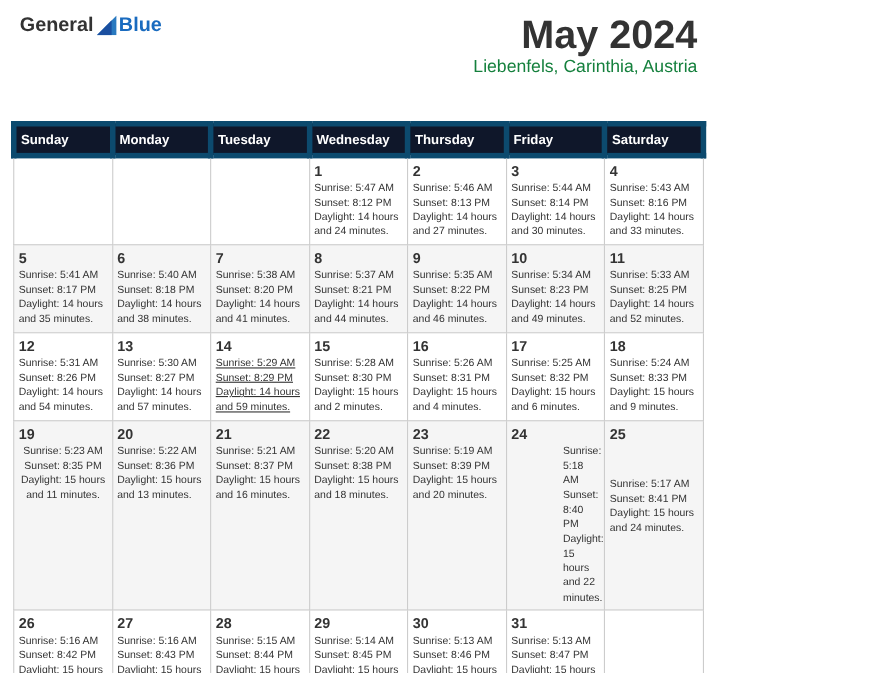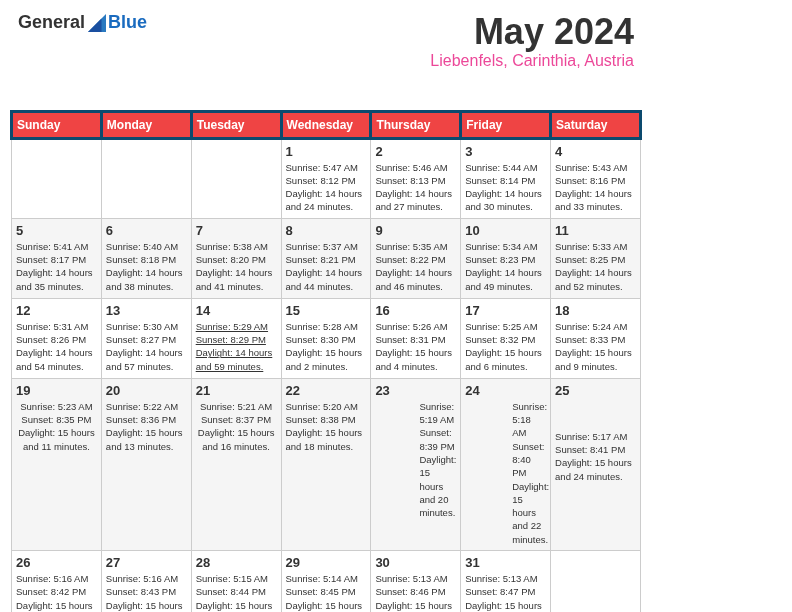"Liebenfels, Carinthia, Austria" .subtitle { color: #ec4899 -> #15803d }
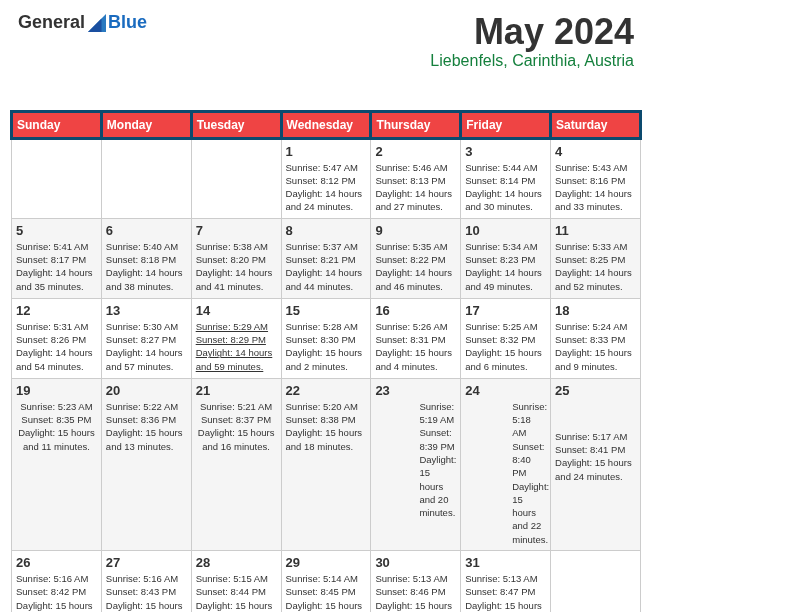"Sunday" .calendar thead tr th { background: #ef4444 -> #0f172a; border: 3px solid #0c4a6e -> 5px solid #0c4a6e }
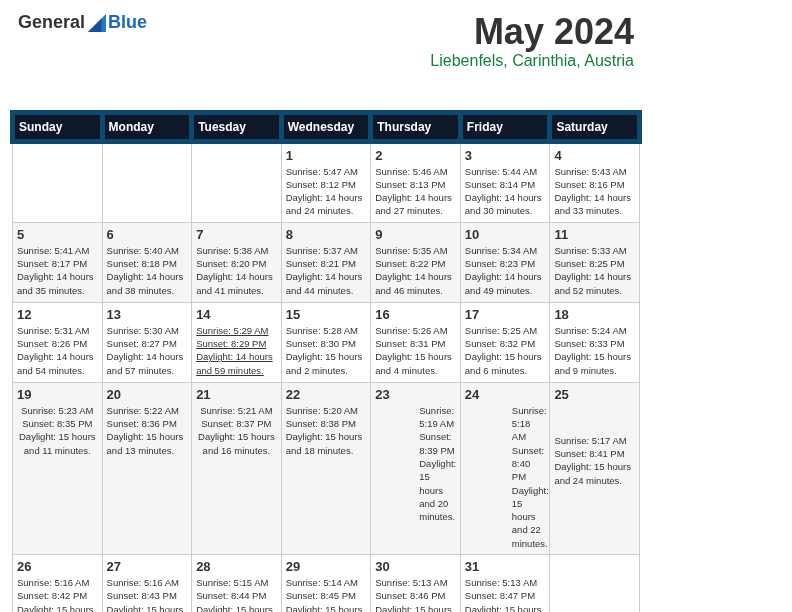"Sunrise: 5:21 AM" div.day-info { text-align: center -> none }
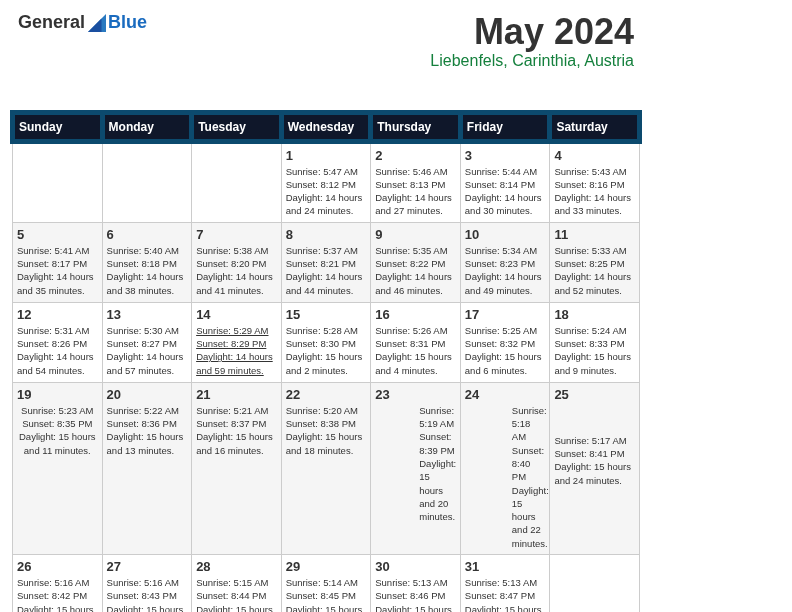"Sunrise: 5:19 AM" div.day-info { margin-left: 44px -> none }
